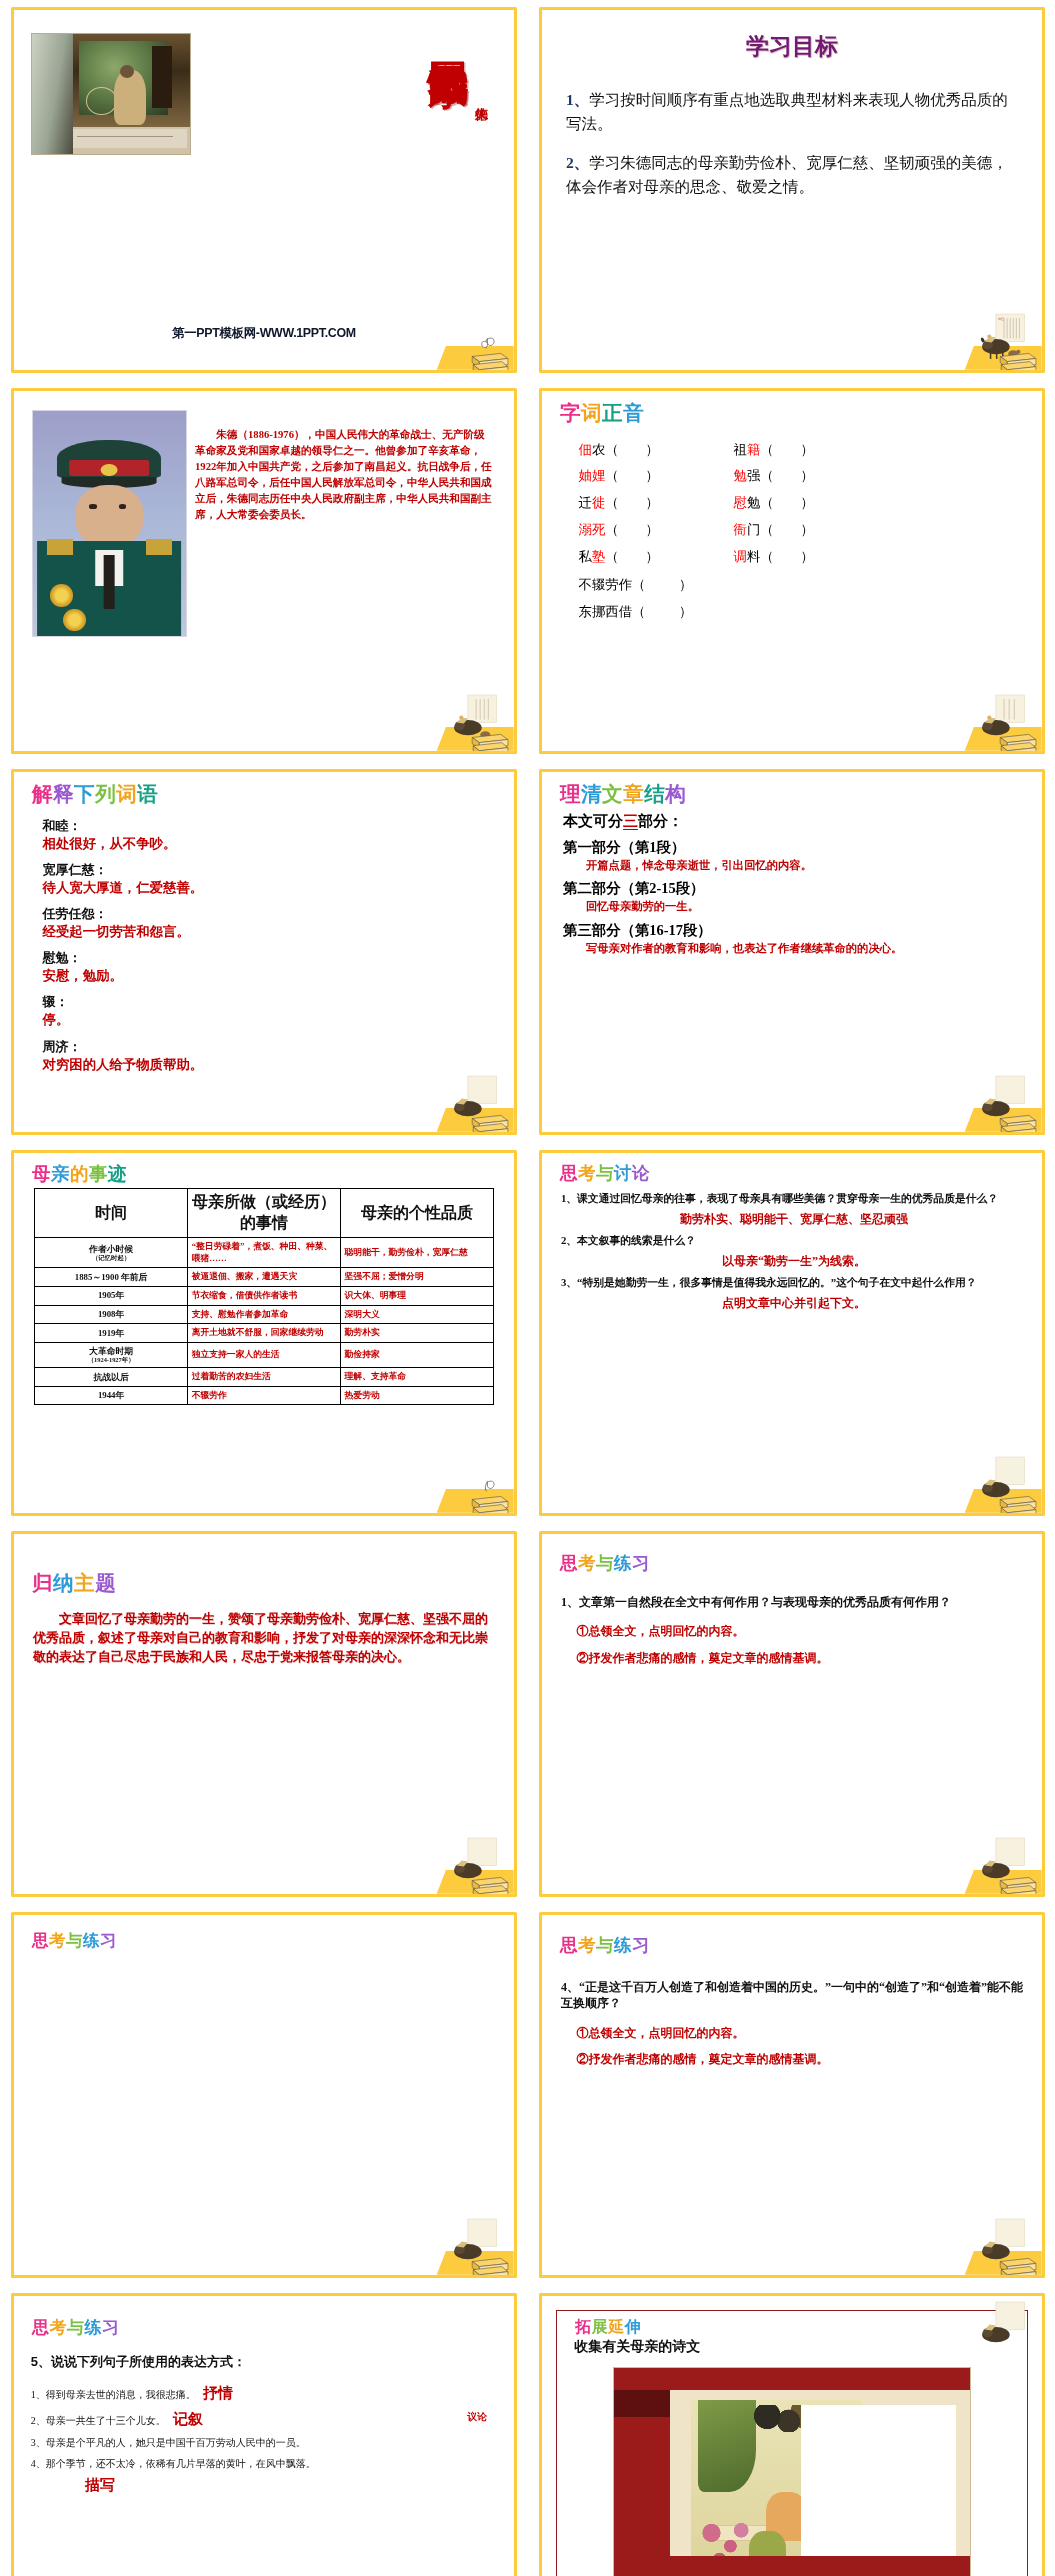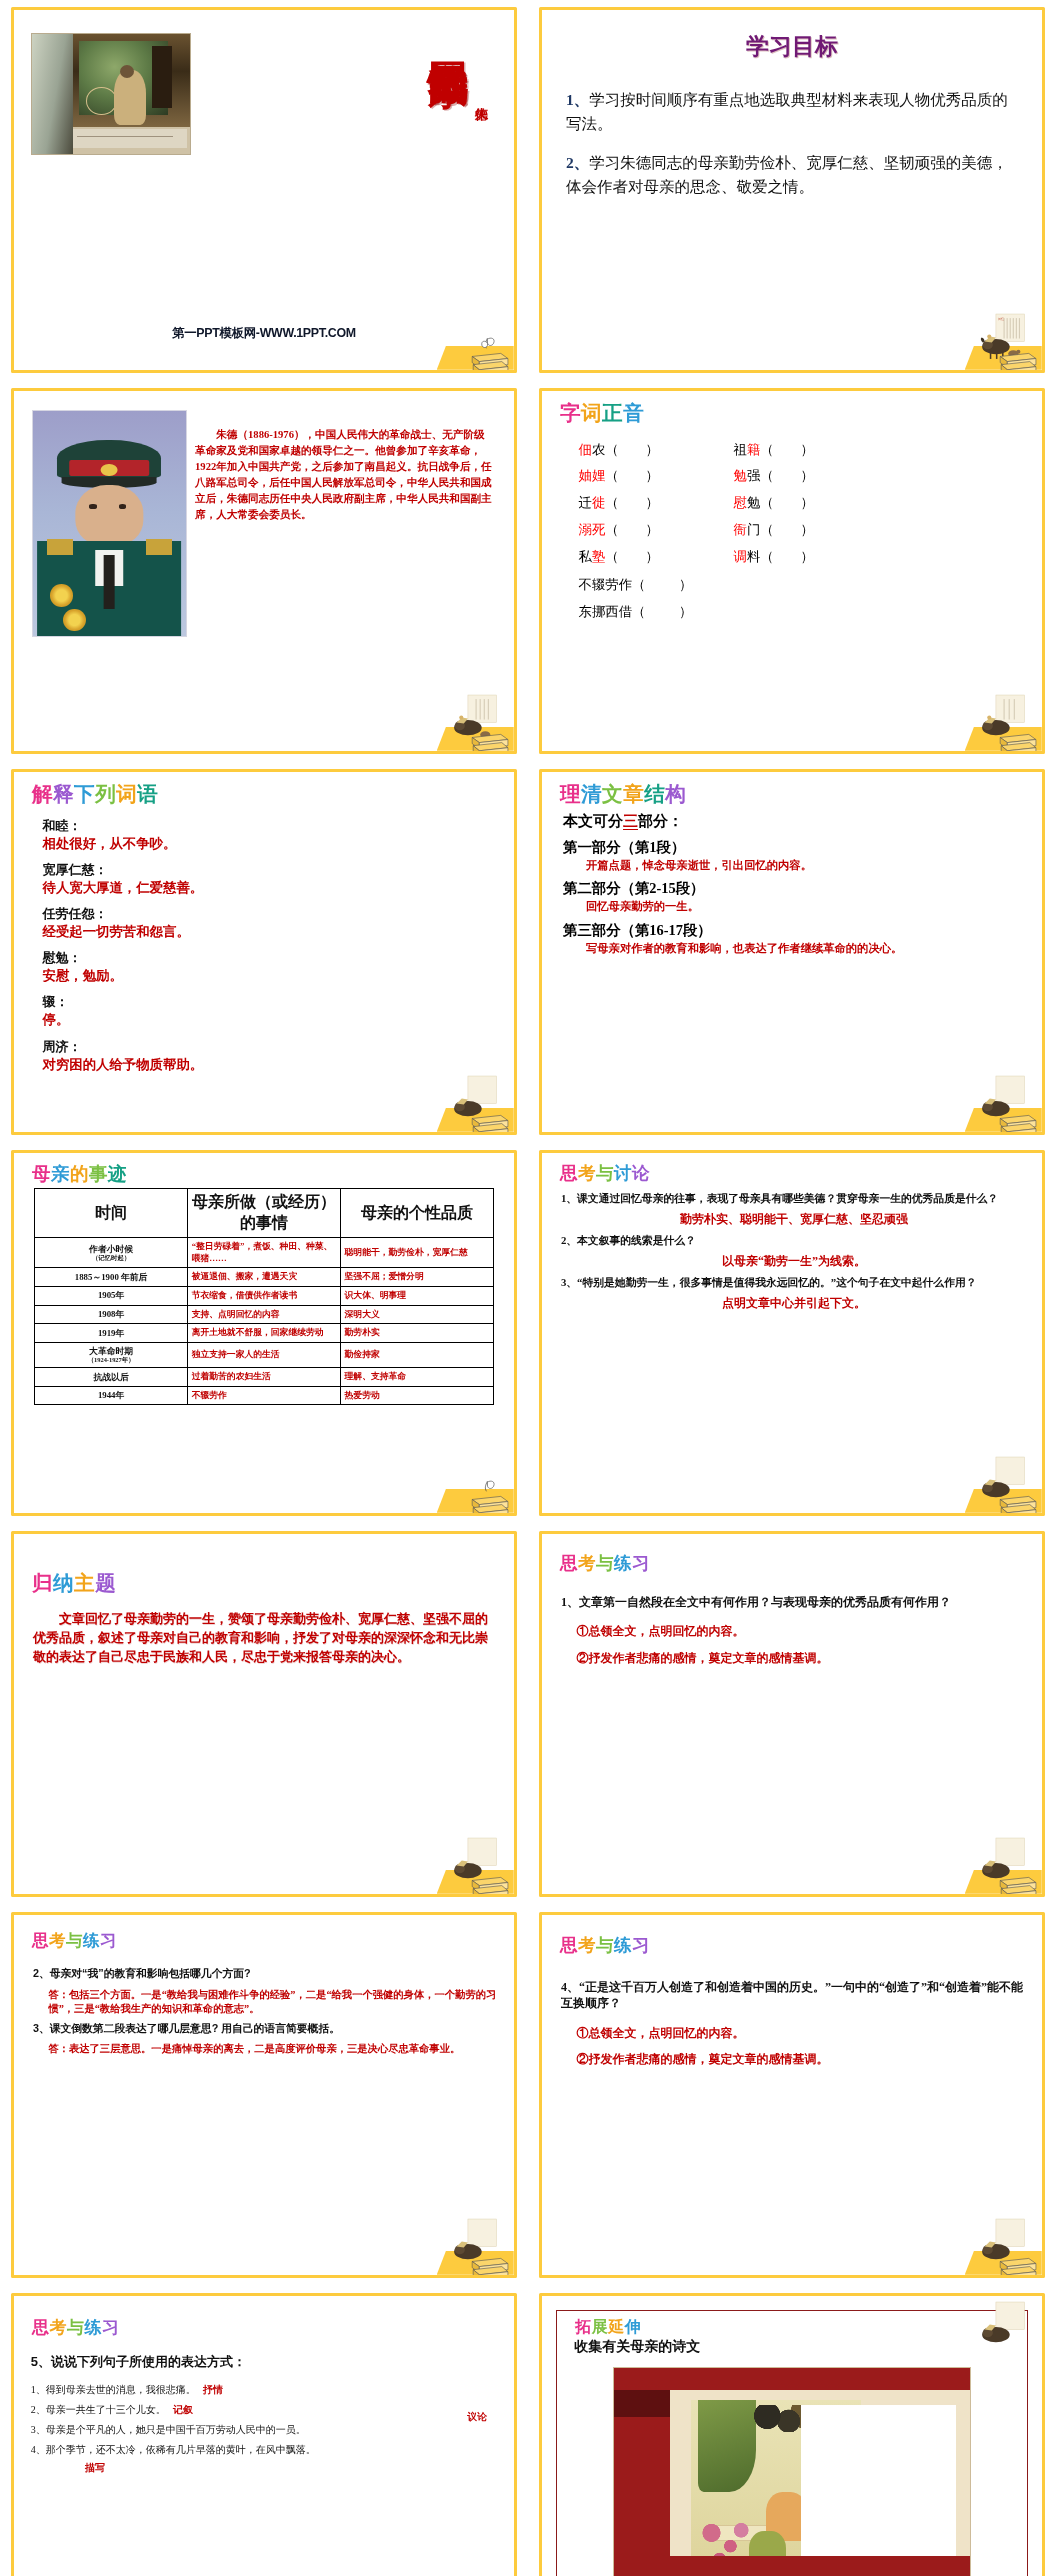"支持、点明回忆的内容" td.ev { text: 点明回忆的内容 -> 慰勉作者参加革命 }
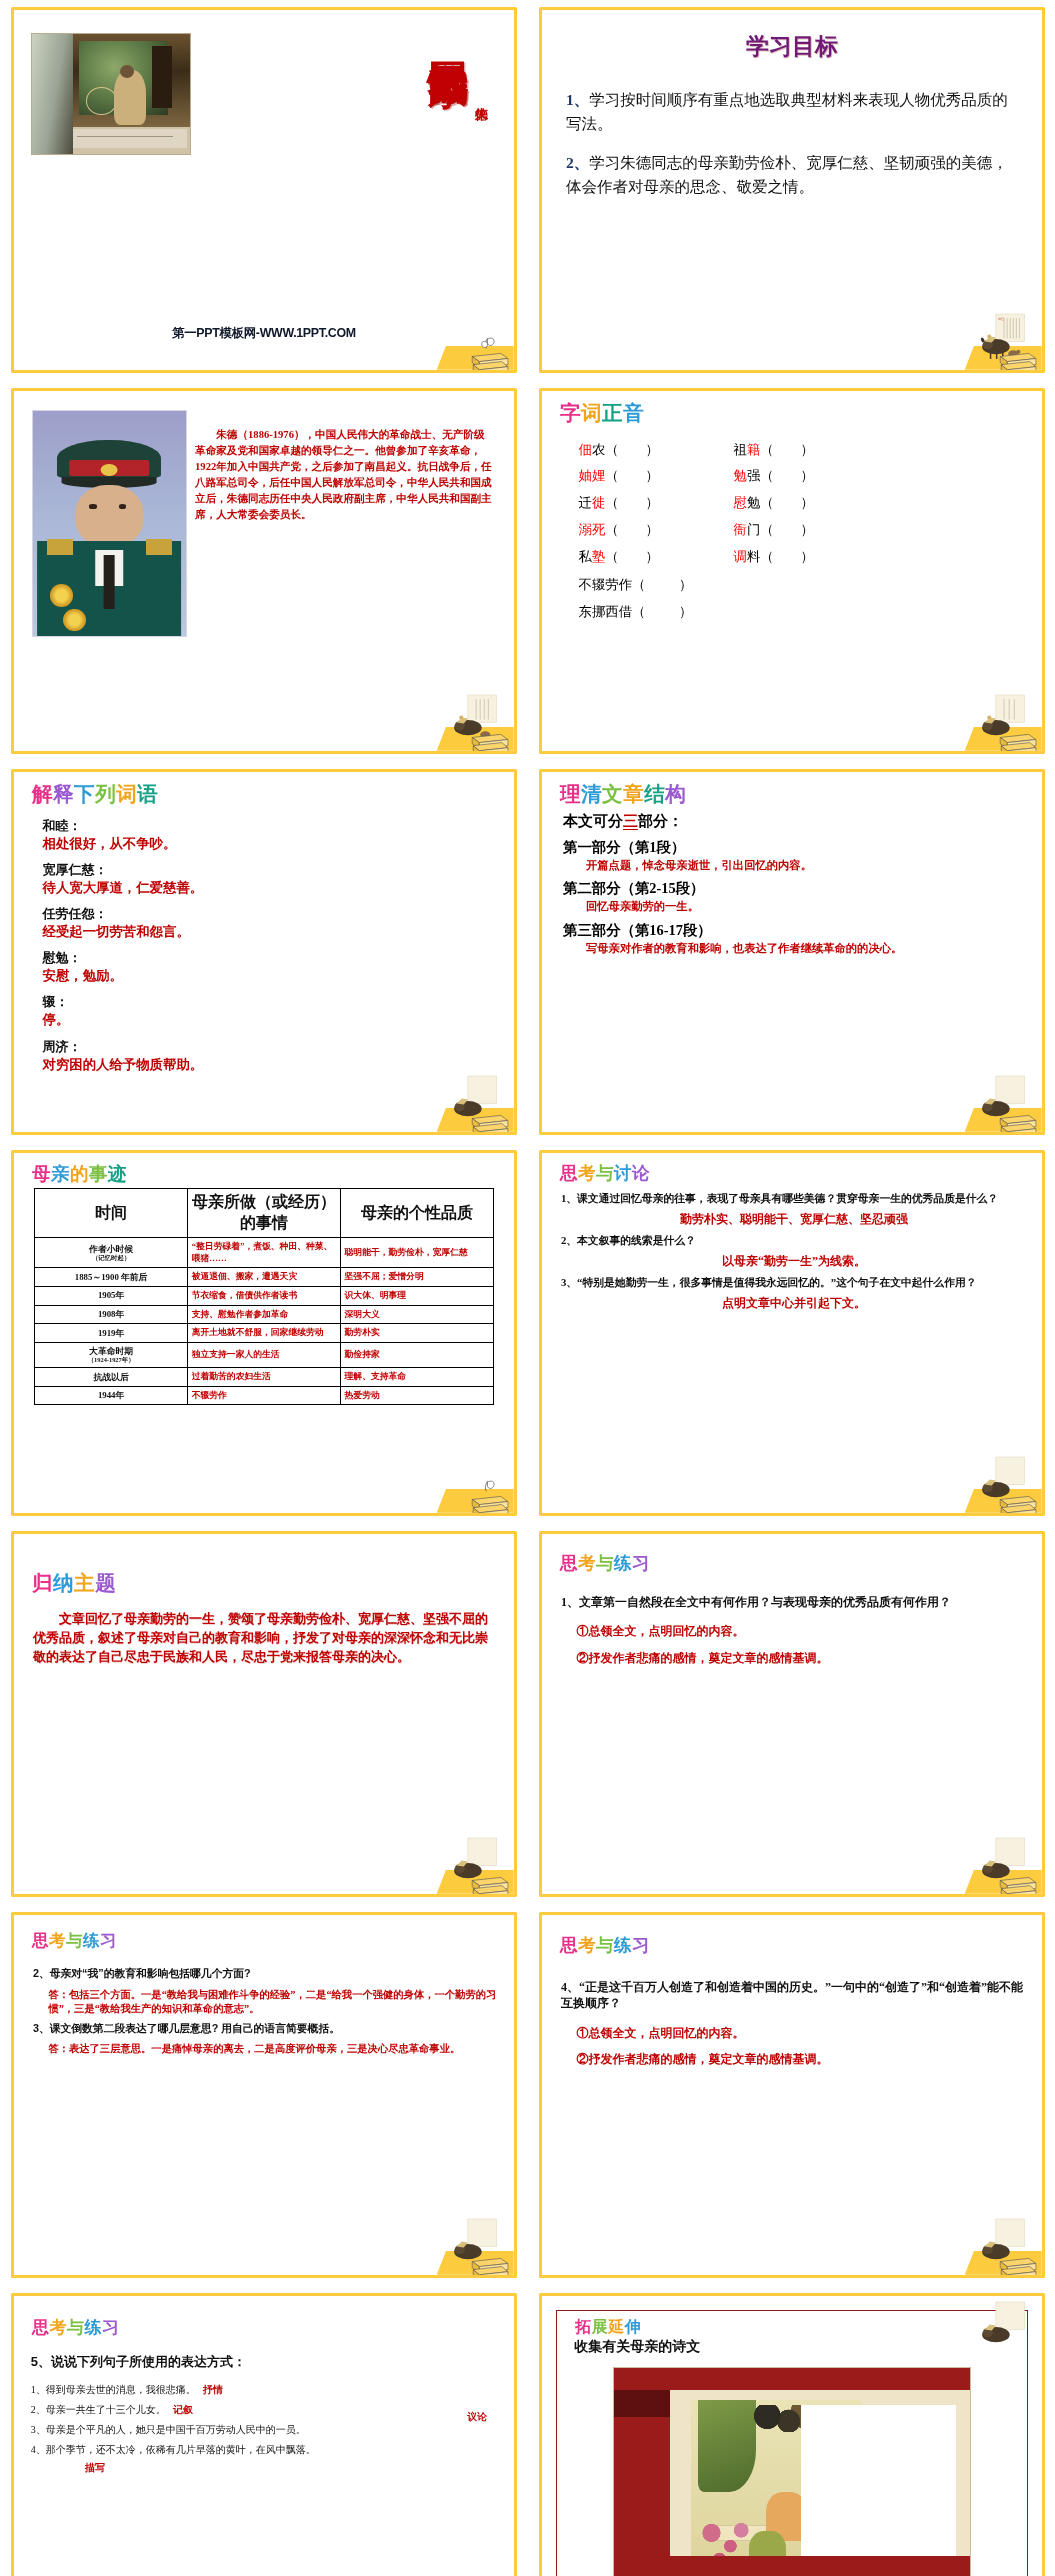"2、母亲对“我”的教育和影响包括哪几个方面?" div.qa { html: <div> <div>2、母亲对“我”的教育和影响包括哪几个方面?</div> <div>答：包括三个方面。一是“教给我与困难作斗争的经验”，二是“给我一个强健的身体，一个勤劳的习惯”，三是“教给我生产的知识和革命的意志”。</div> <div>3、课文倒数第二段表达了哪几层意思? 用自己的语言简要概括。</div> <div>答：表达了三层意思。一是痛悼母亲的离去，二是高度评价母亲，三是决心尽忠革命事业。</div> </div> -> none }
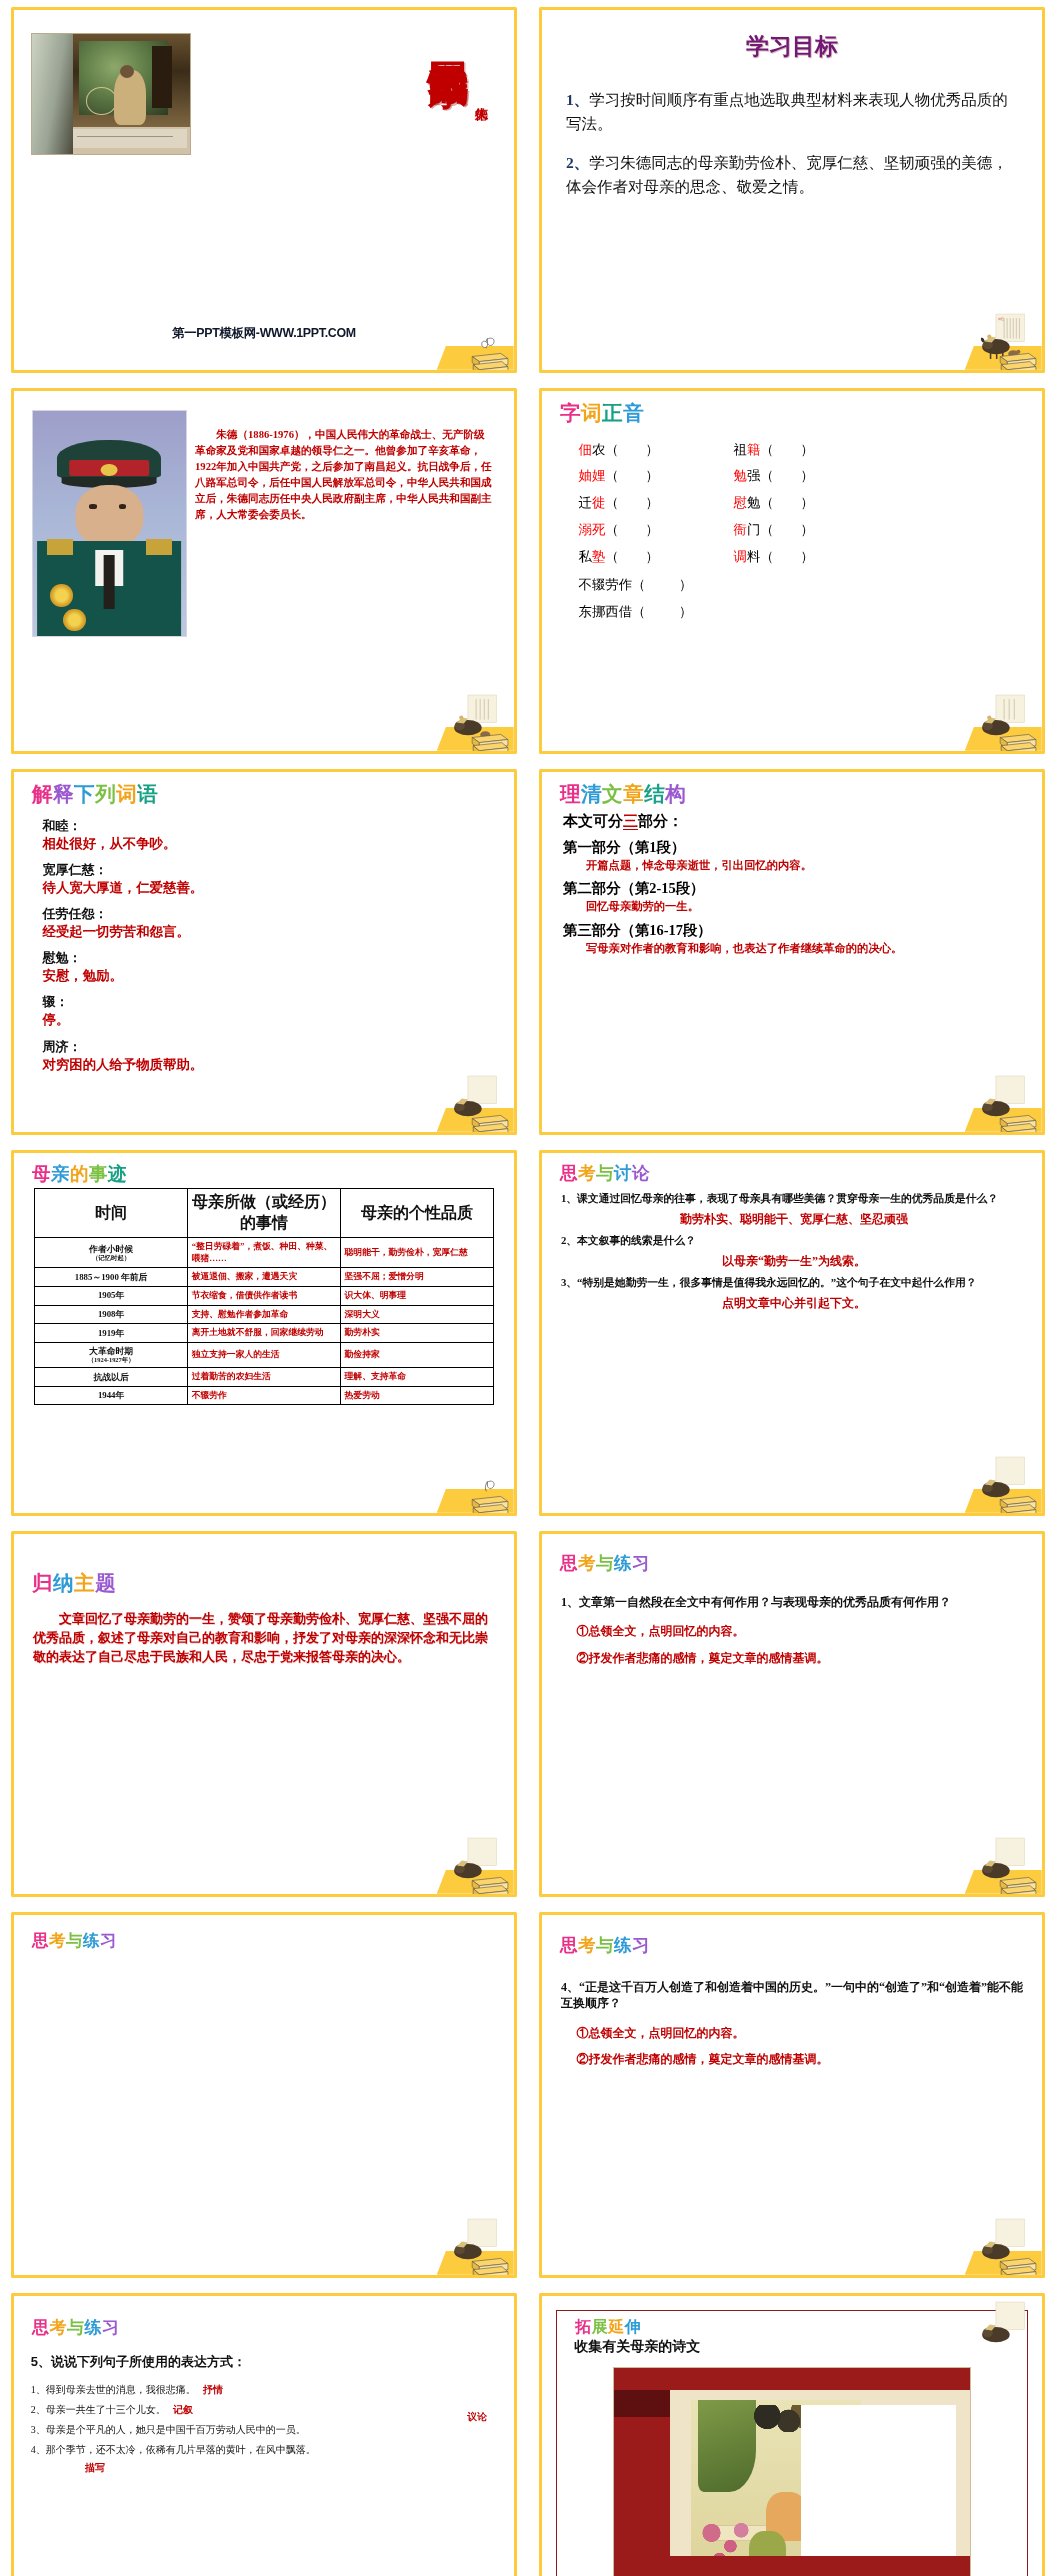"抒情" .ex5 .tag { font-size: 10px -> 15px }
